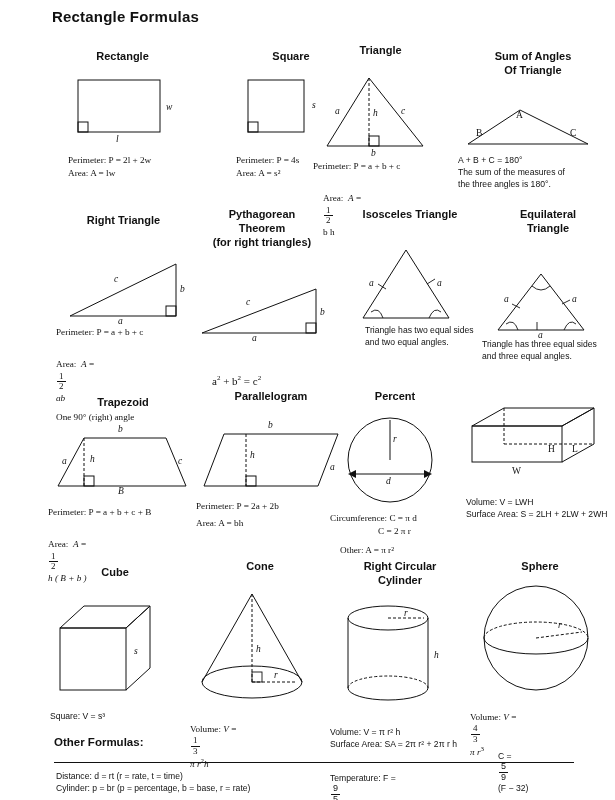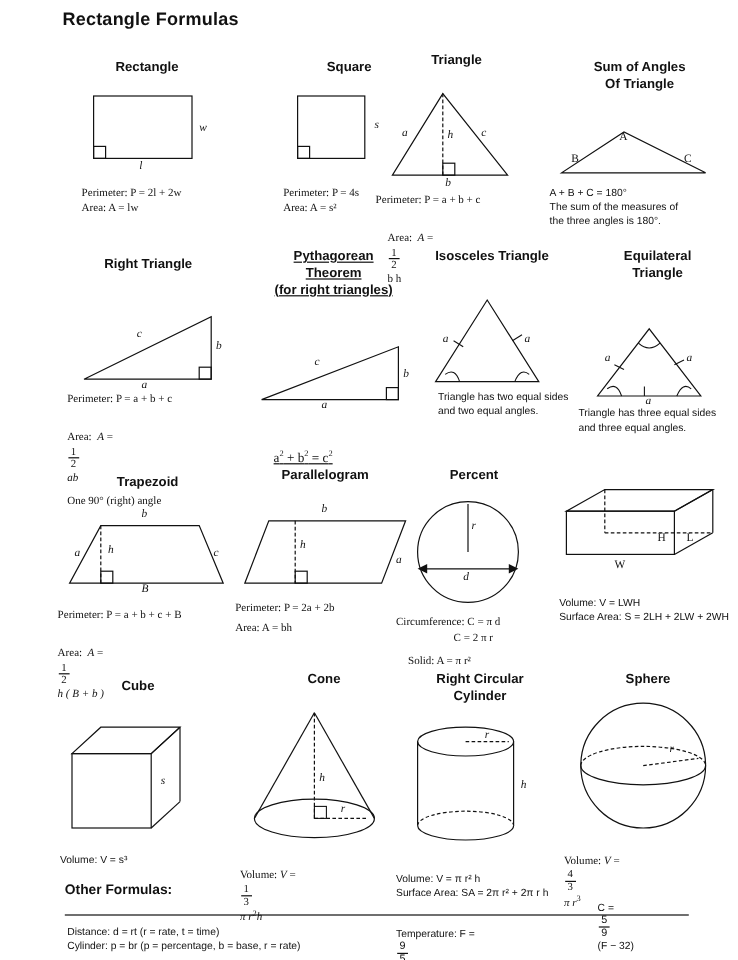"Pythagorean" div.cell { left: 208px -> 192px; text-decoration: underline -> none }
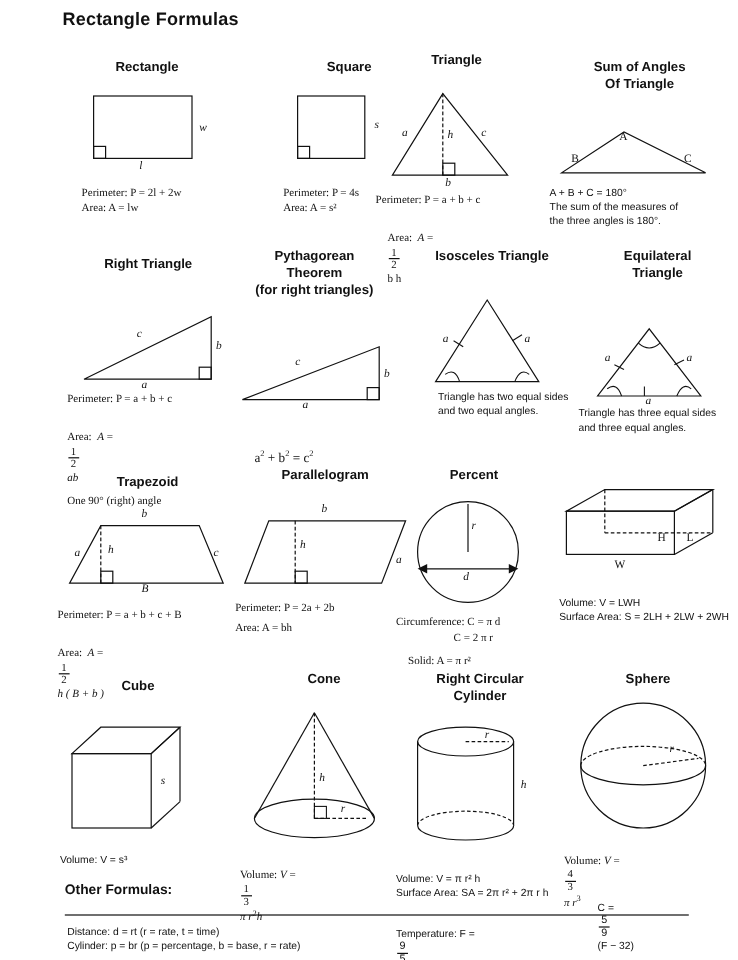"Solid: A = π r²" div.cap { text: Solid -> Other }
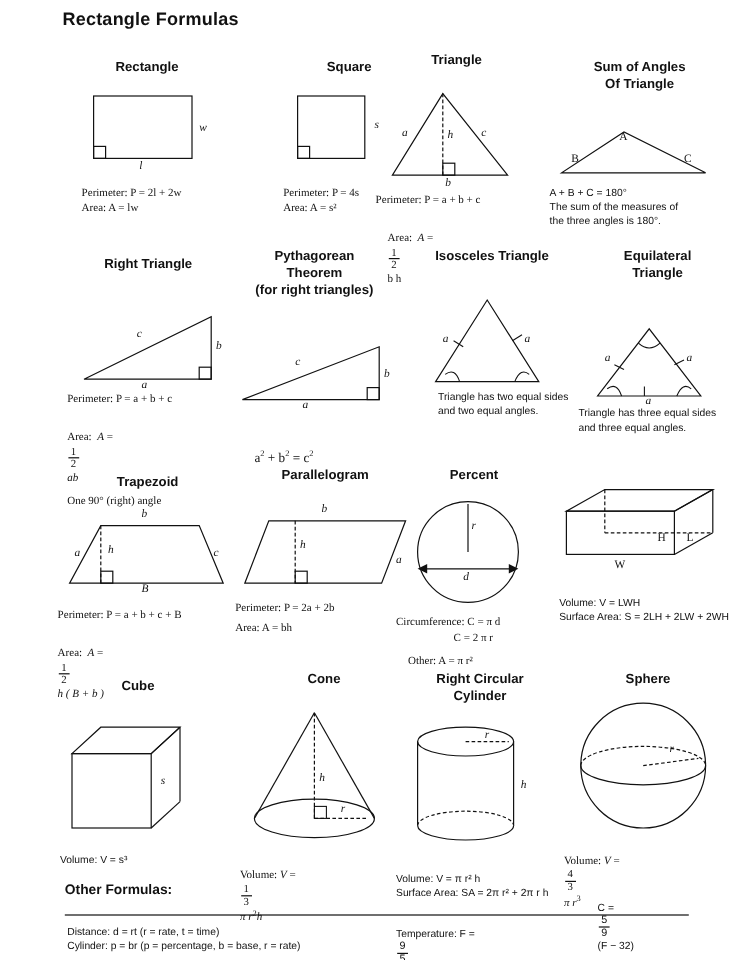"Cone" div.cell { left: 200px -> 190px }
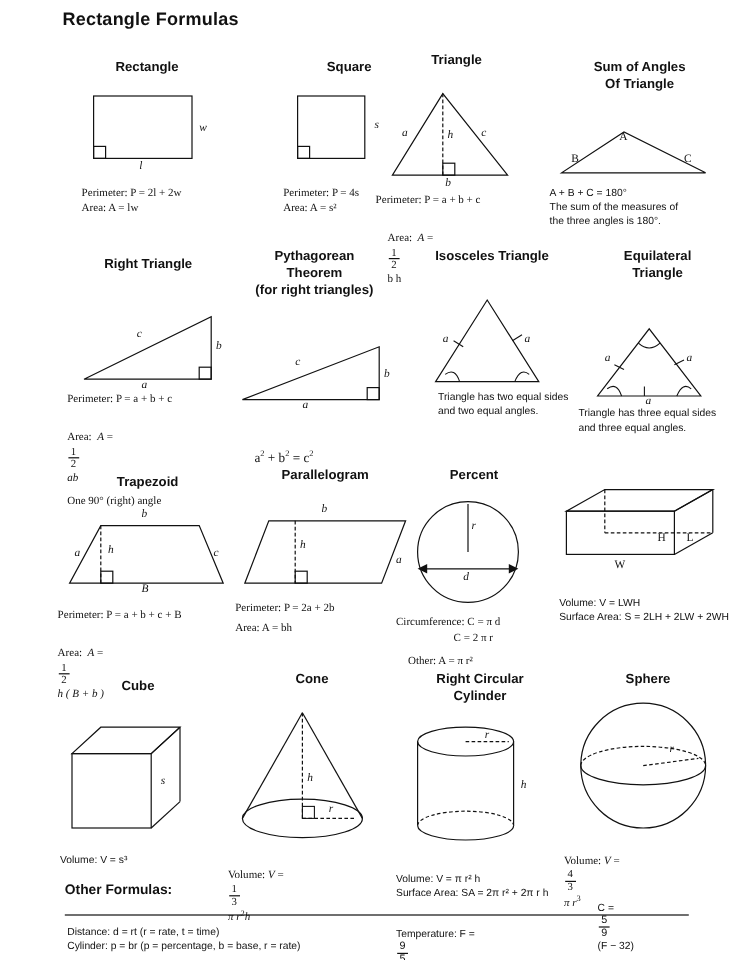"Volume: V = s³" div.cap-sans { text: Volume -> Square }
